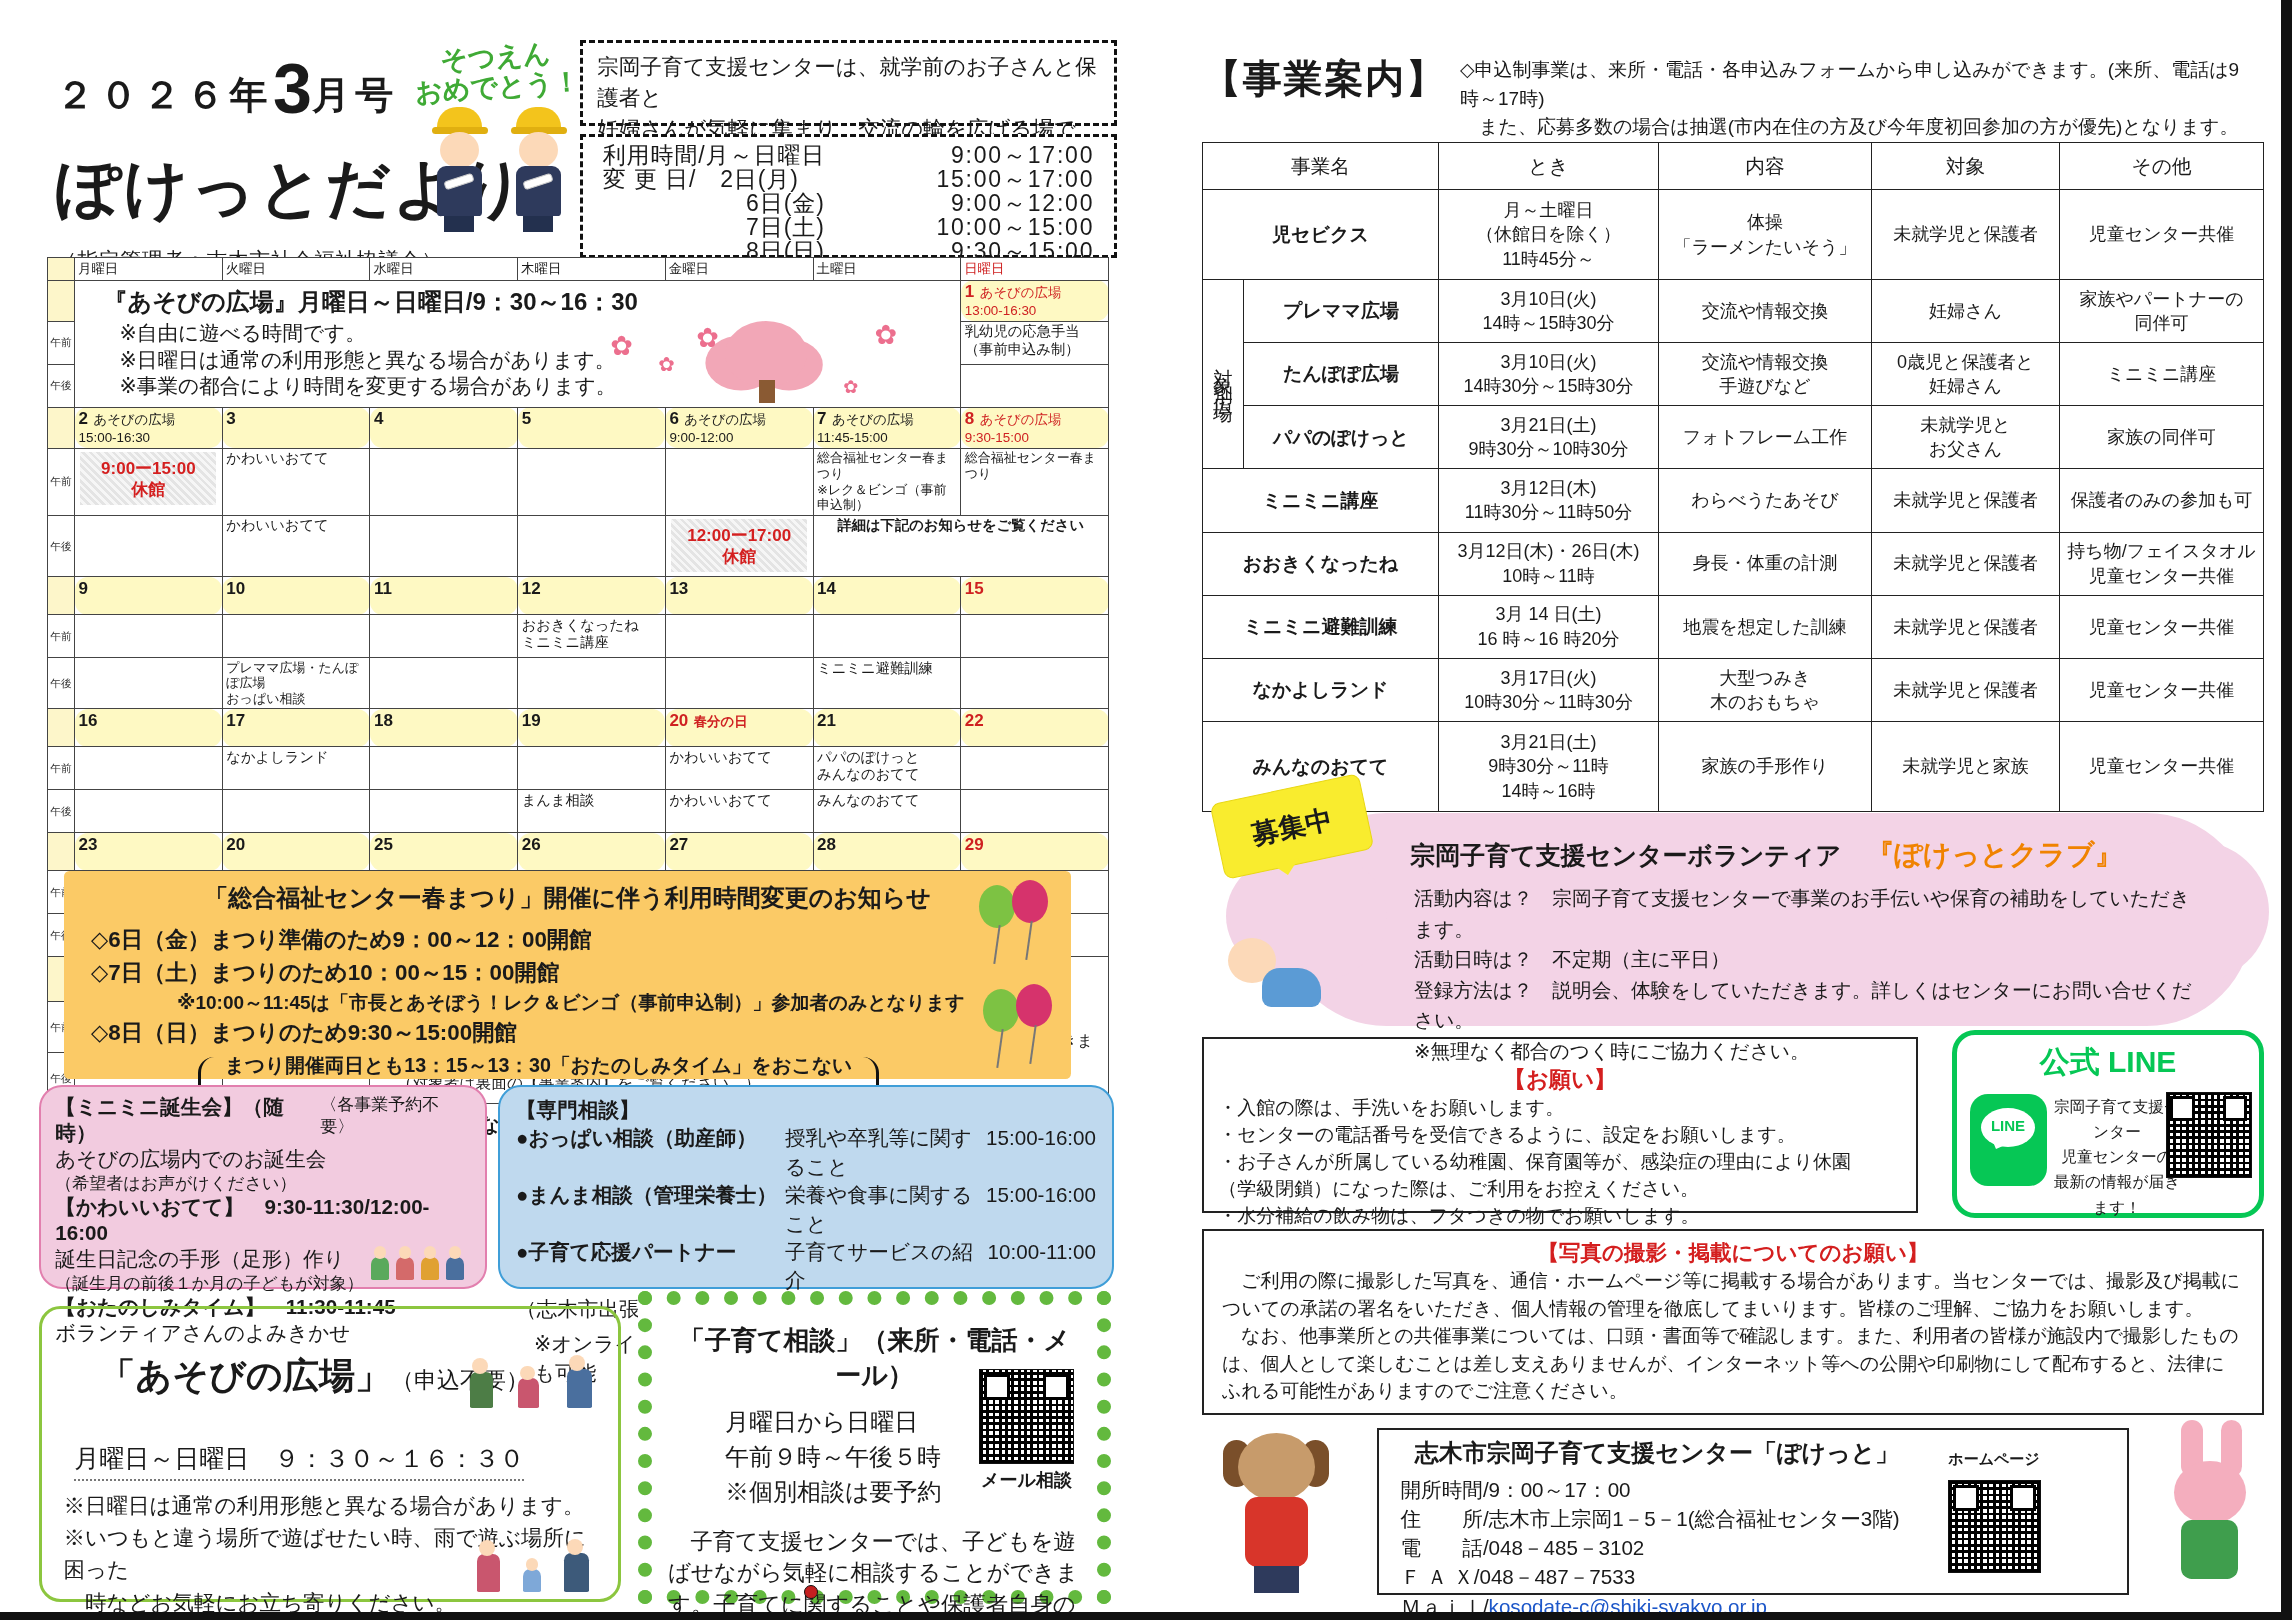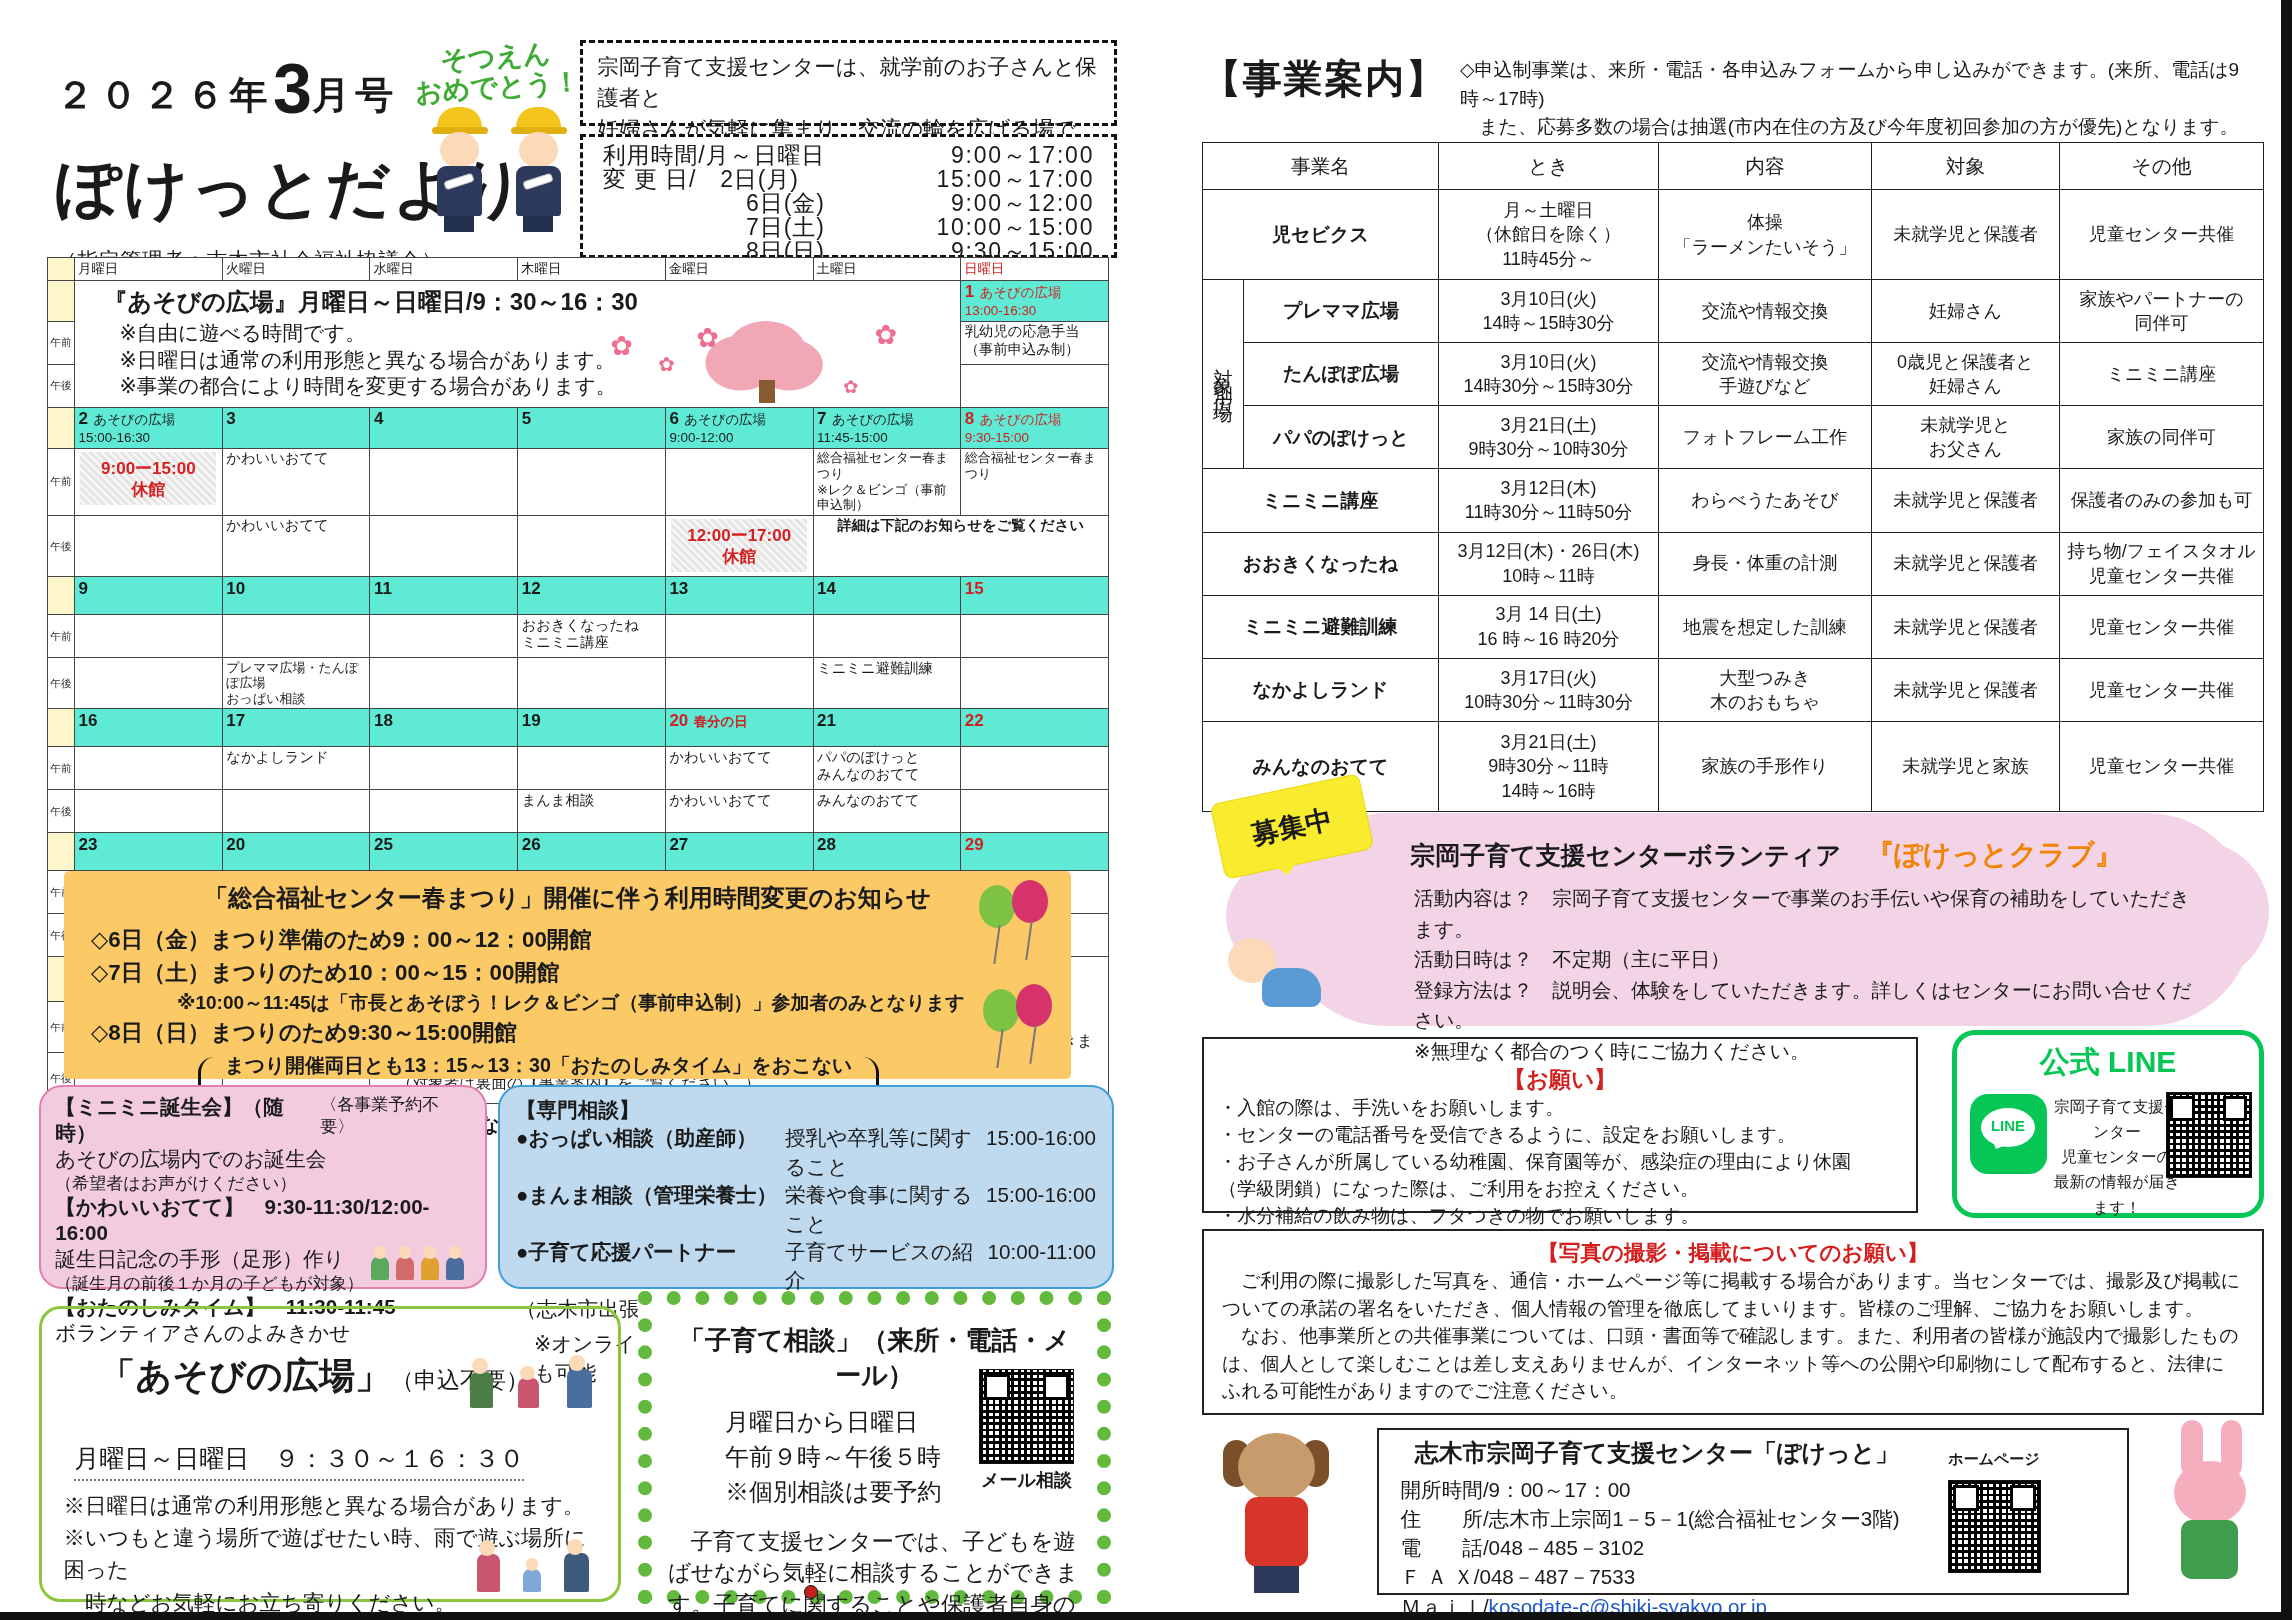"1 あそびの広場" .cal .dc { background: #5eead4 -> #fef9c3; border-radius: none -> 13px }
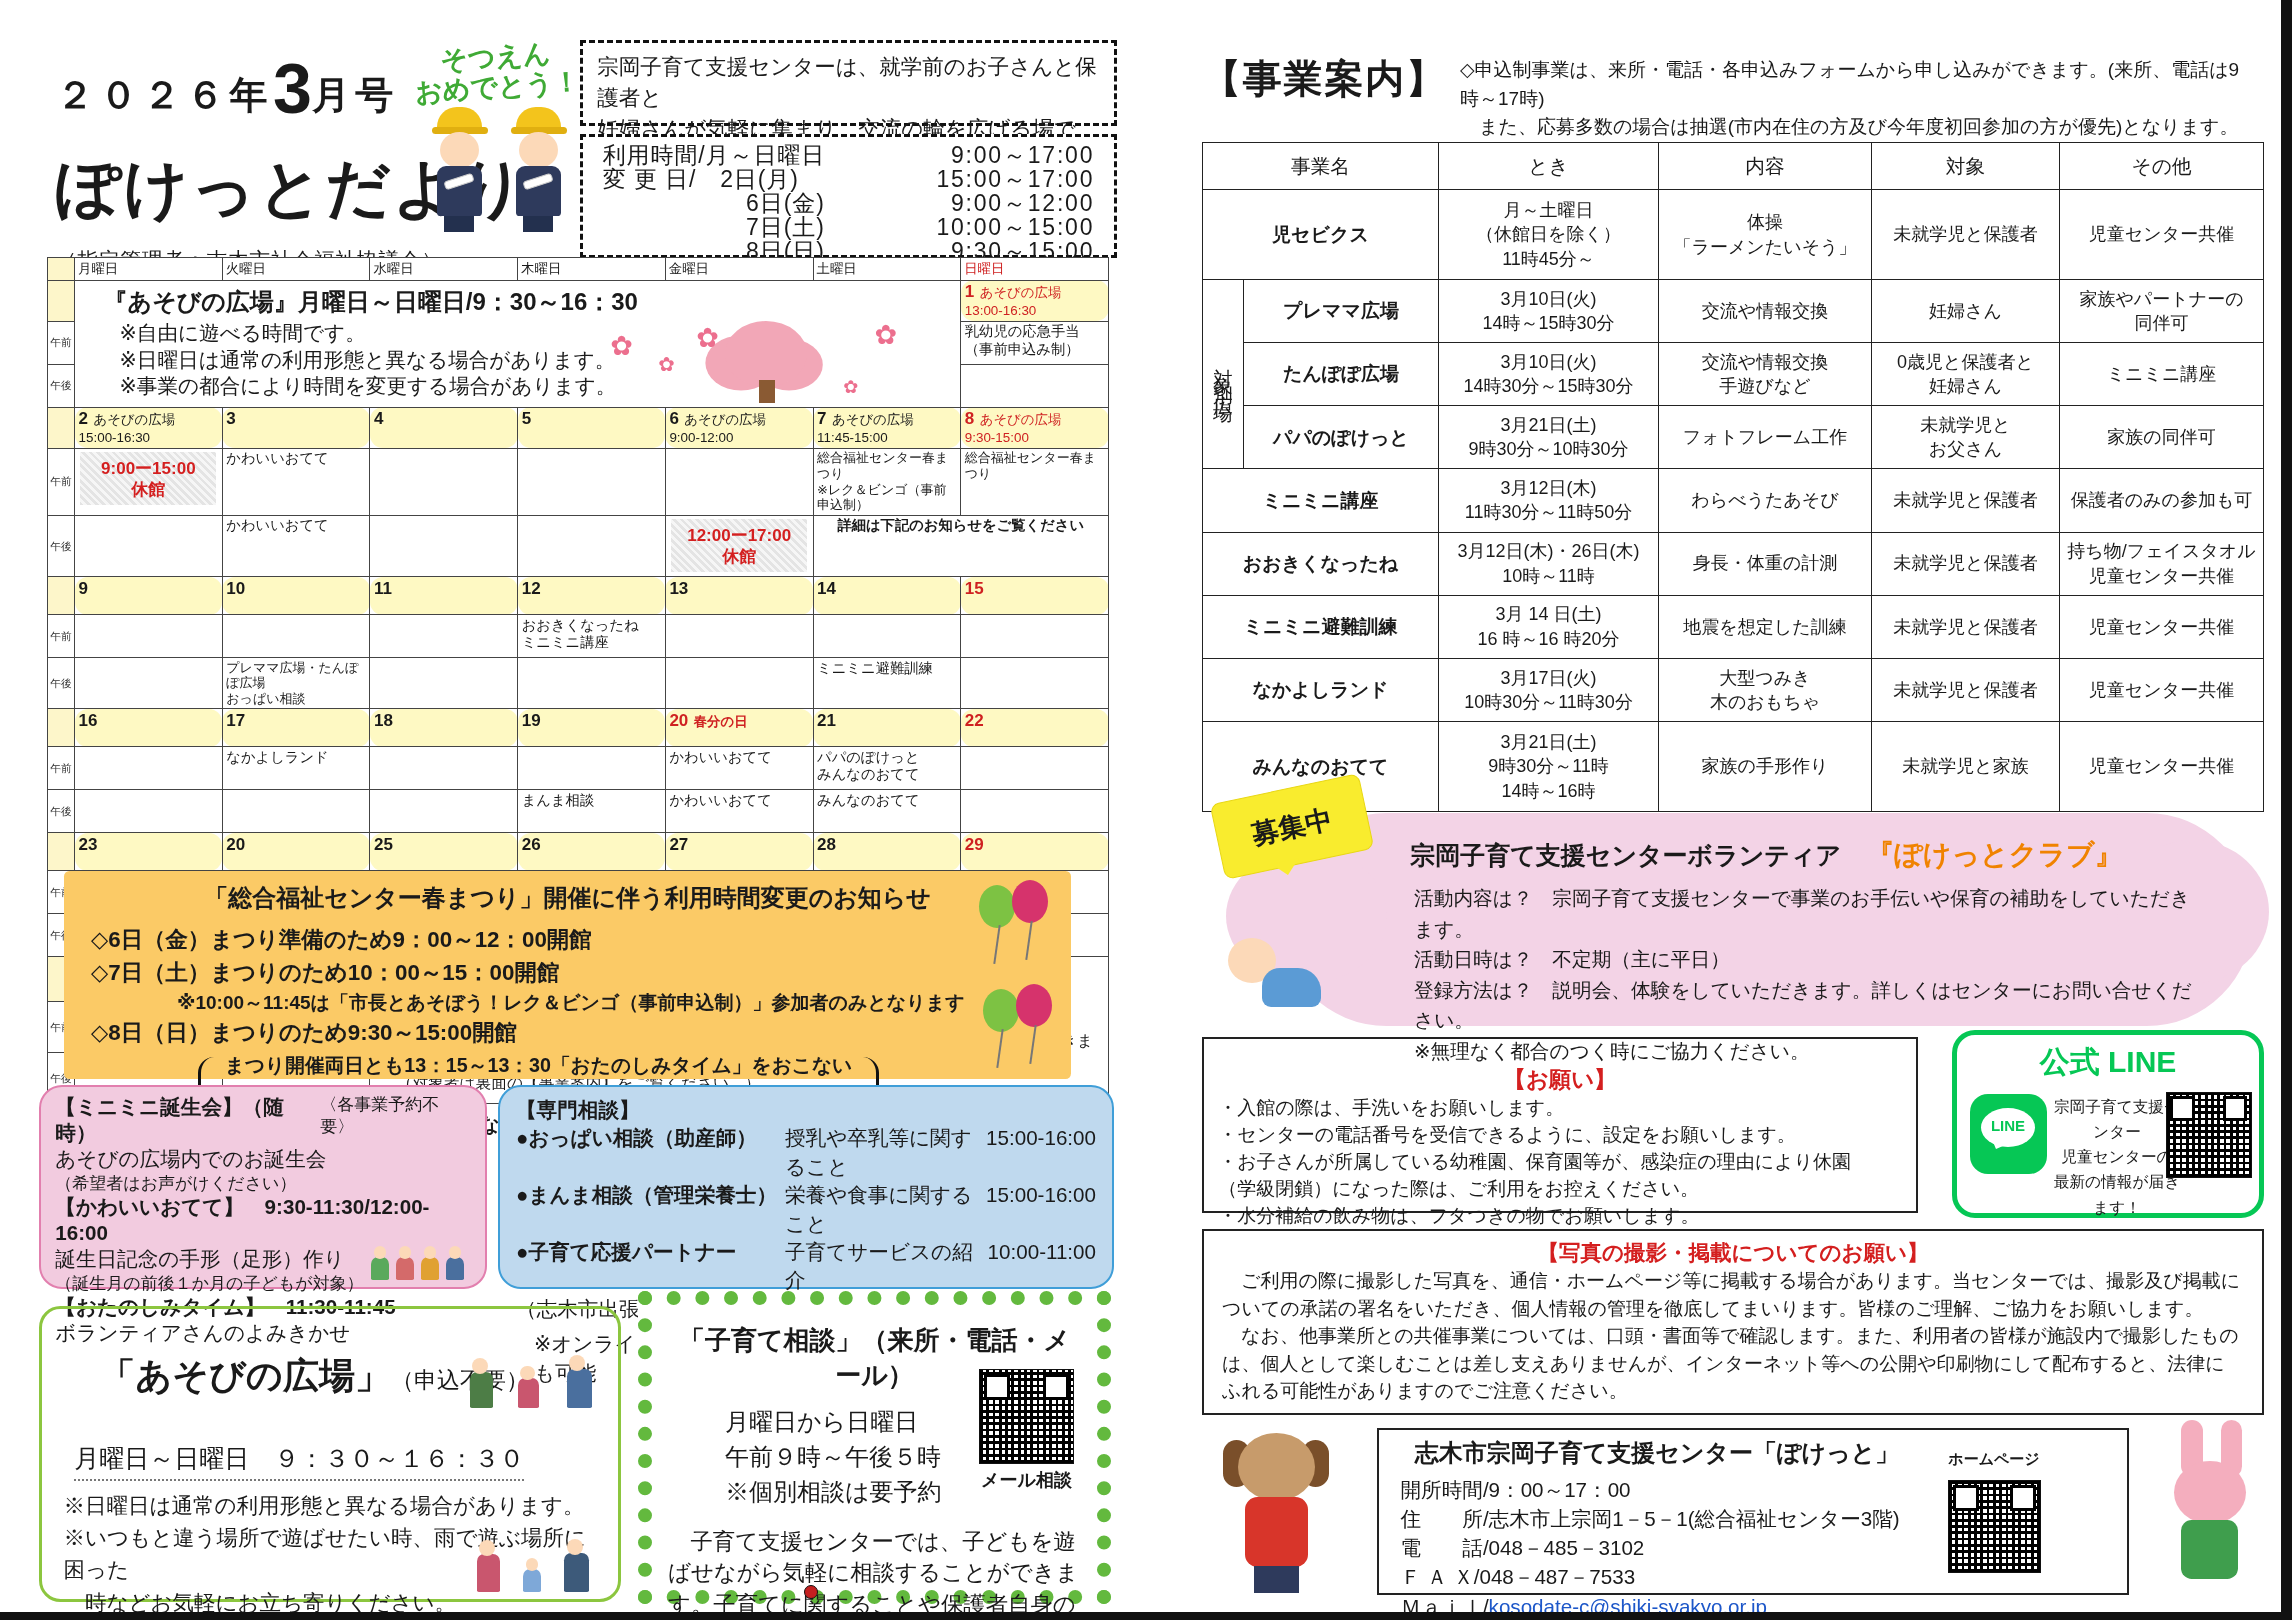"LINE" .line-icon { height: 80px -> 92px }
